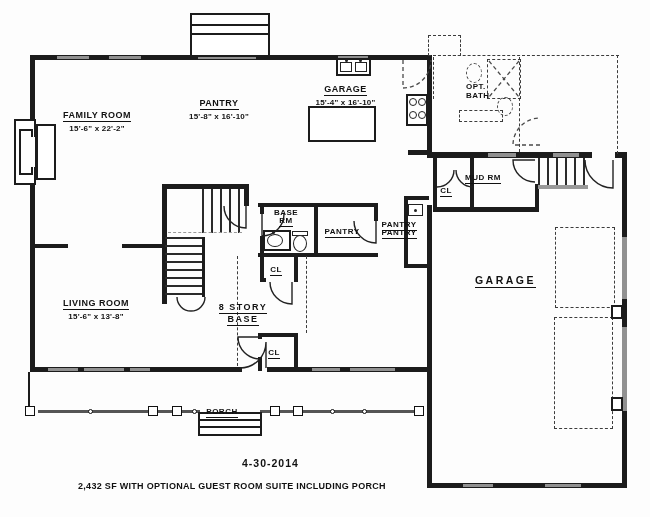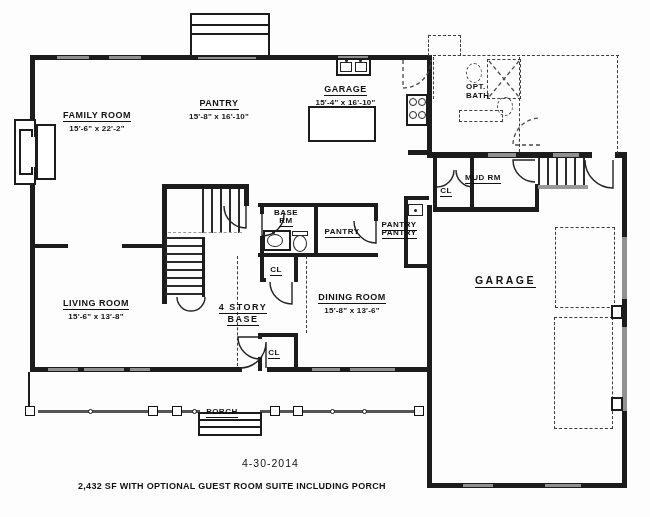"DINING ROOM" div.lbl { html: <div> <span>DINING ROOM</span> <span>15'-8" x 13'-6"</span> </div> -> none }
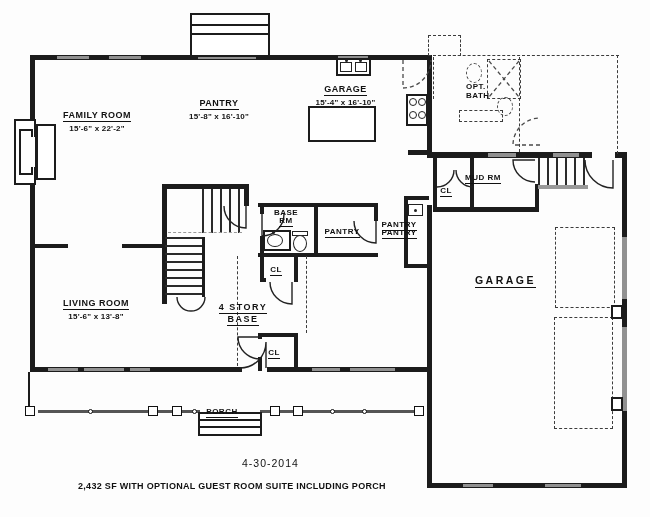"4 STORY" span.ul { text: 4 -> 8 }
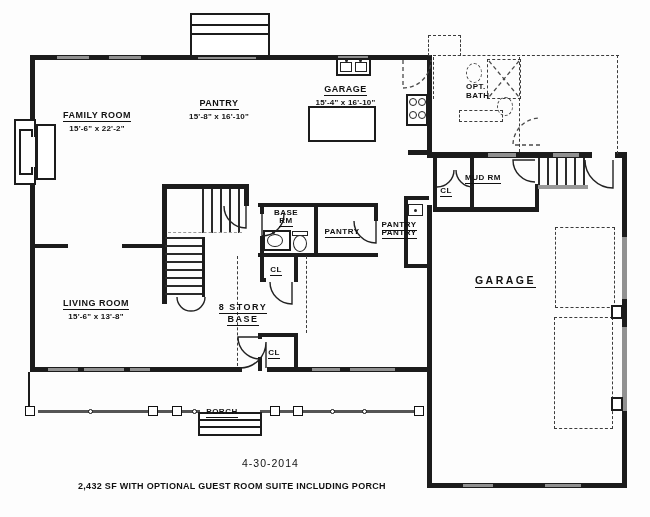"4-30-2014" .date-text { font-weight: normal -> bold }
